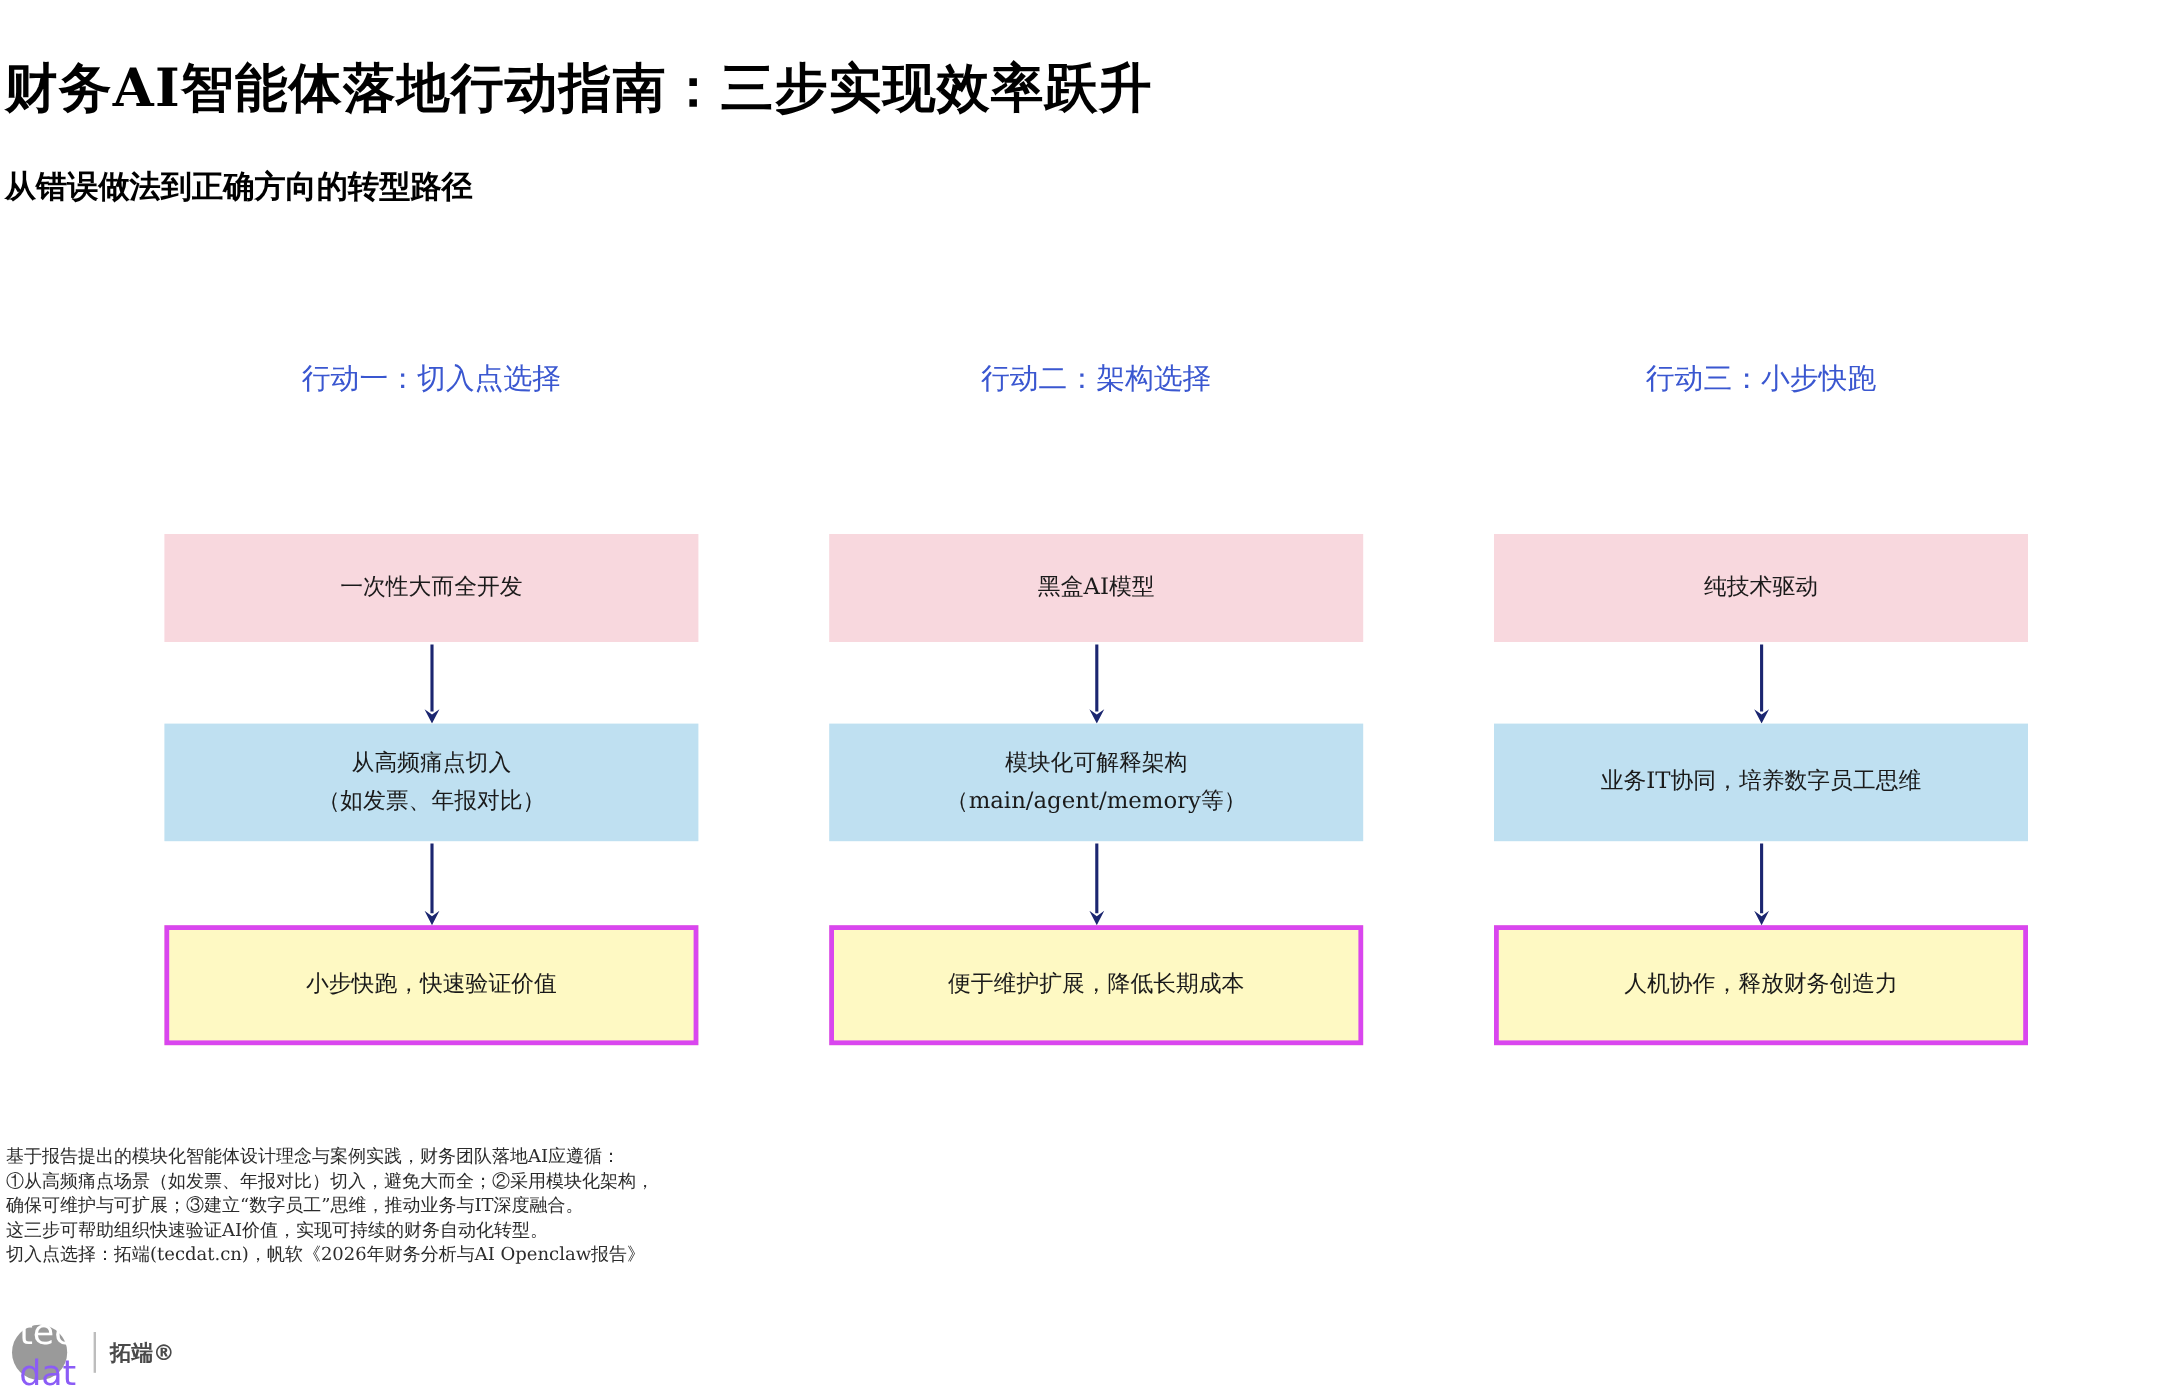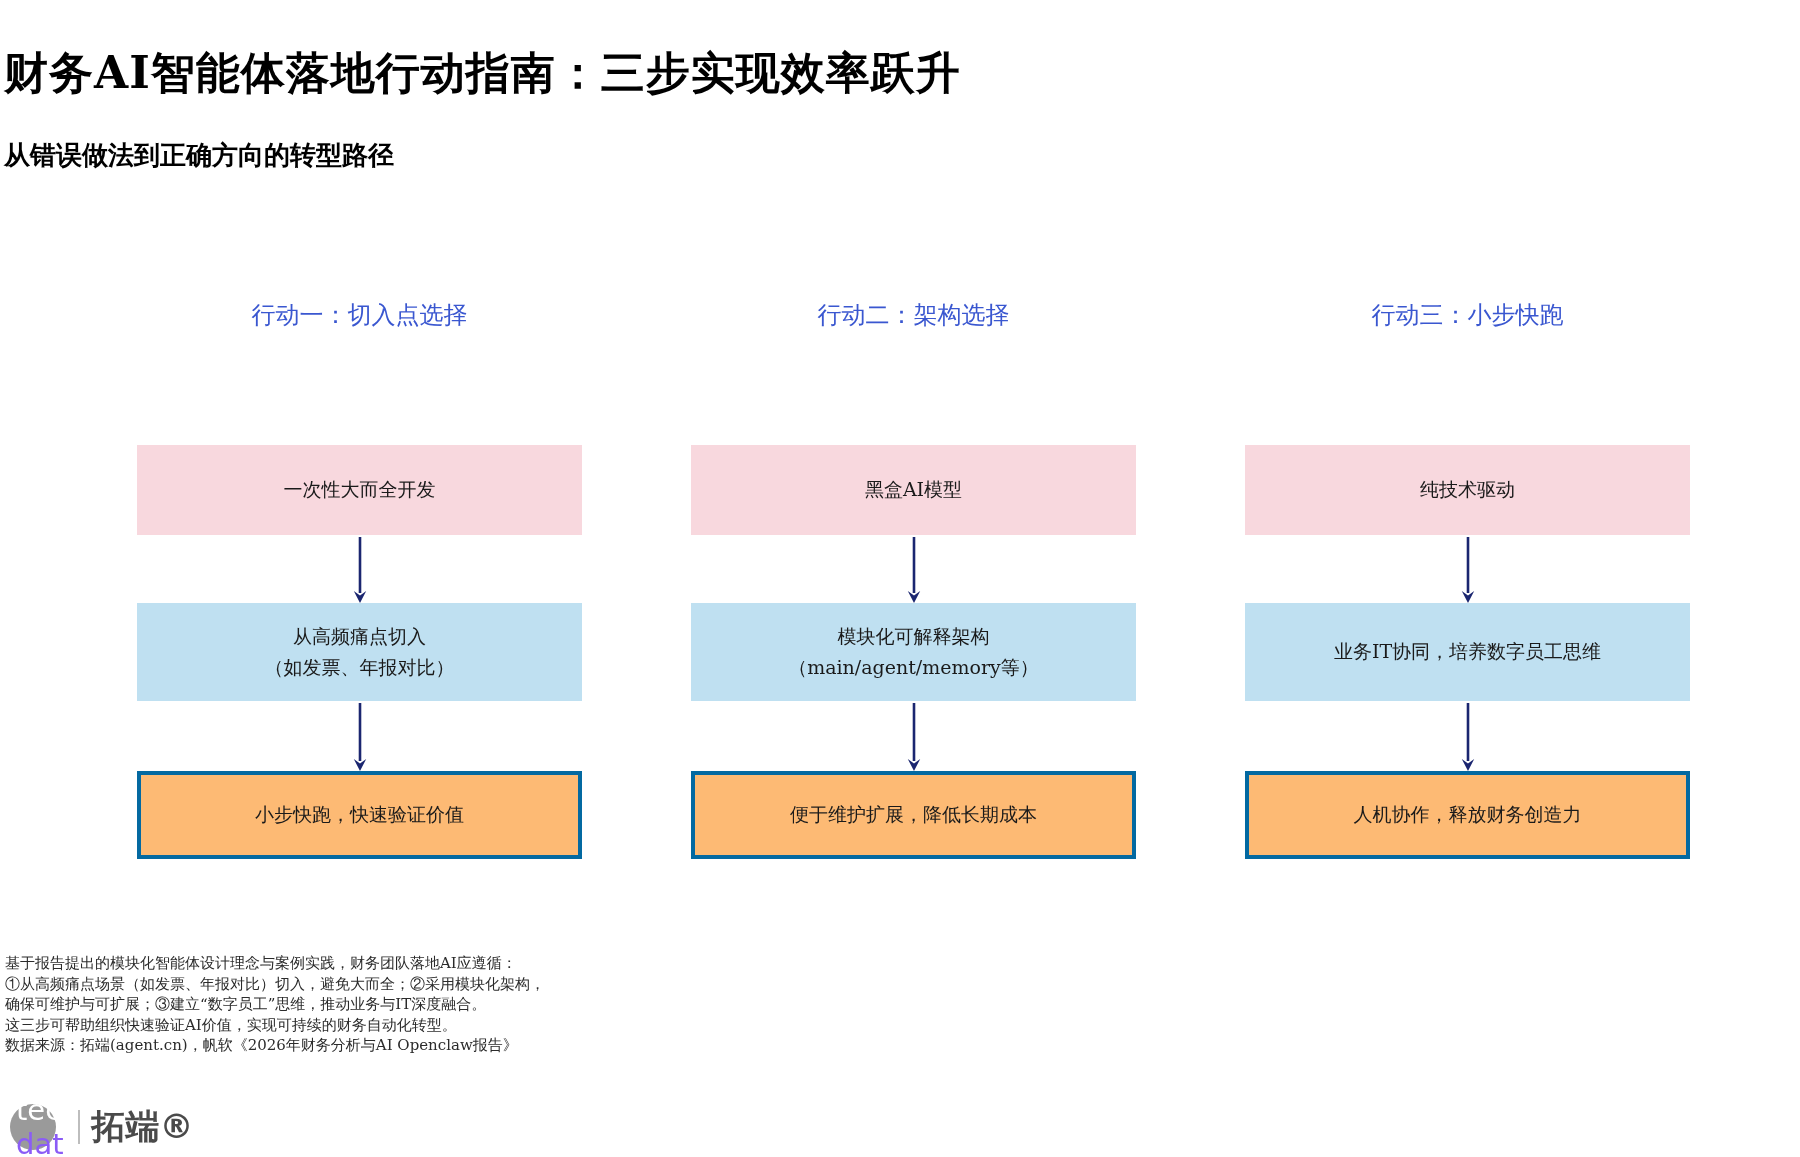"小步快跑，快速验证价值" .box-outcome { background: #fdba74 -> #fef9c3; border: 4px solid #0369a1 -> 4px solid #d946ef; height: 88px -> 100px }
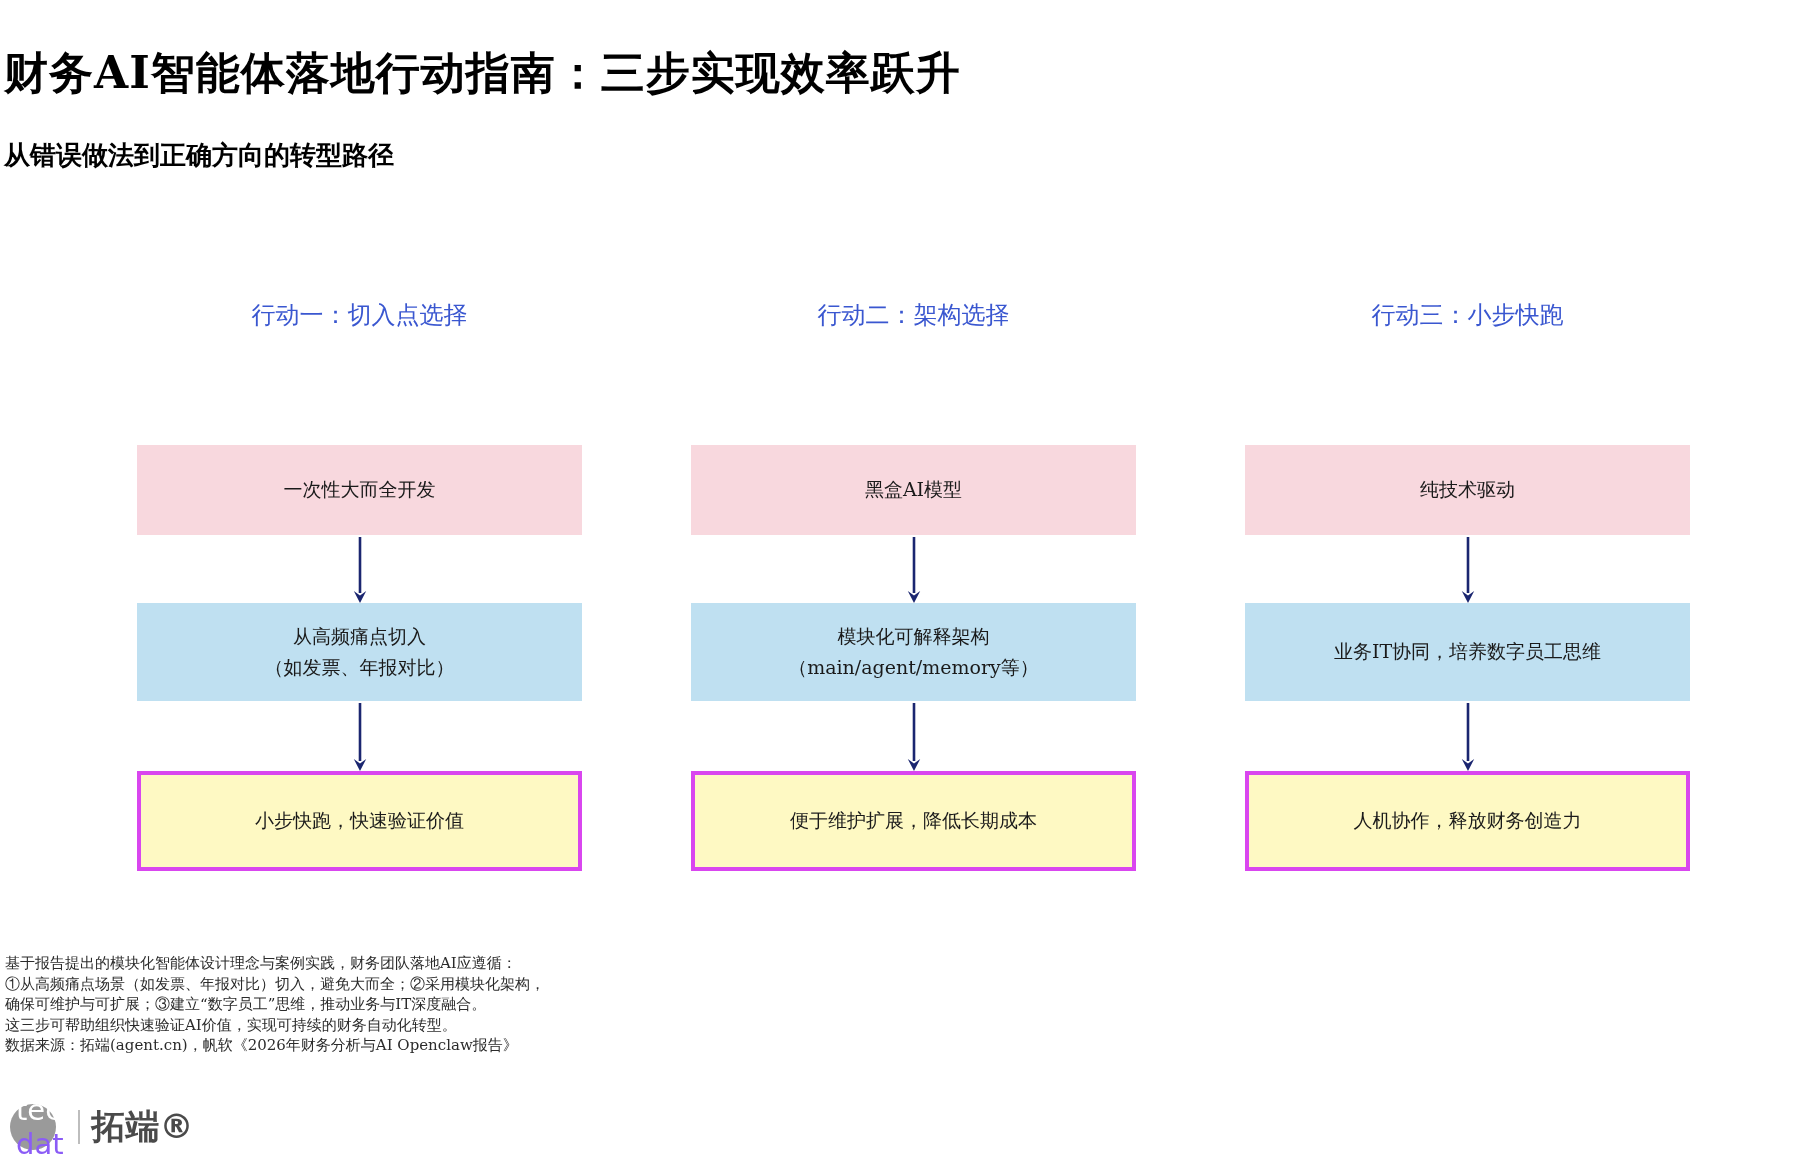"数据来源：拓端(agent.cn)，帆软《2026年财务分析与AI" div { text: 数据来源：拓端(agent.cn -> 切入点选择：拓端(tecdat.cn }
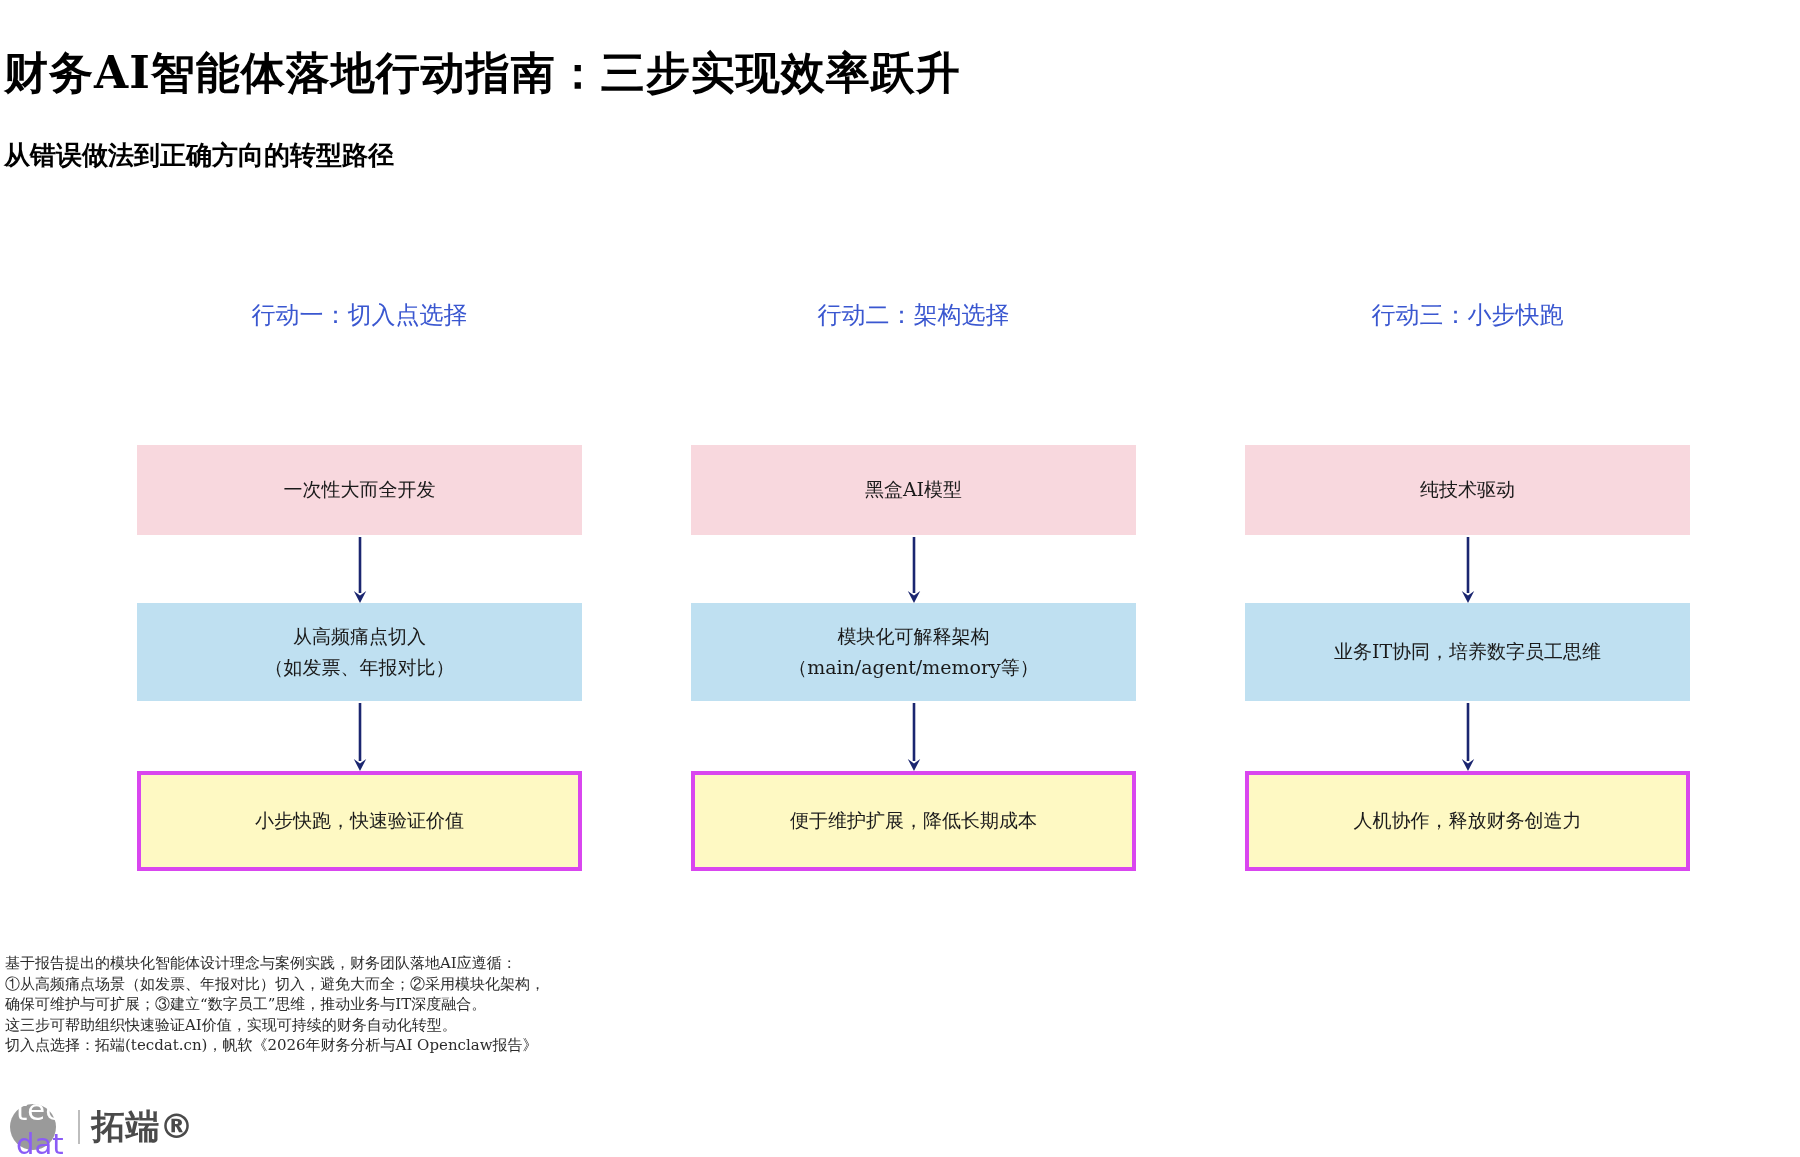"拓端®" .logo-brand { font-size: 34px -> 18px }
